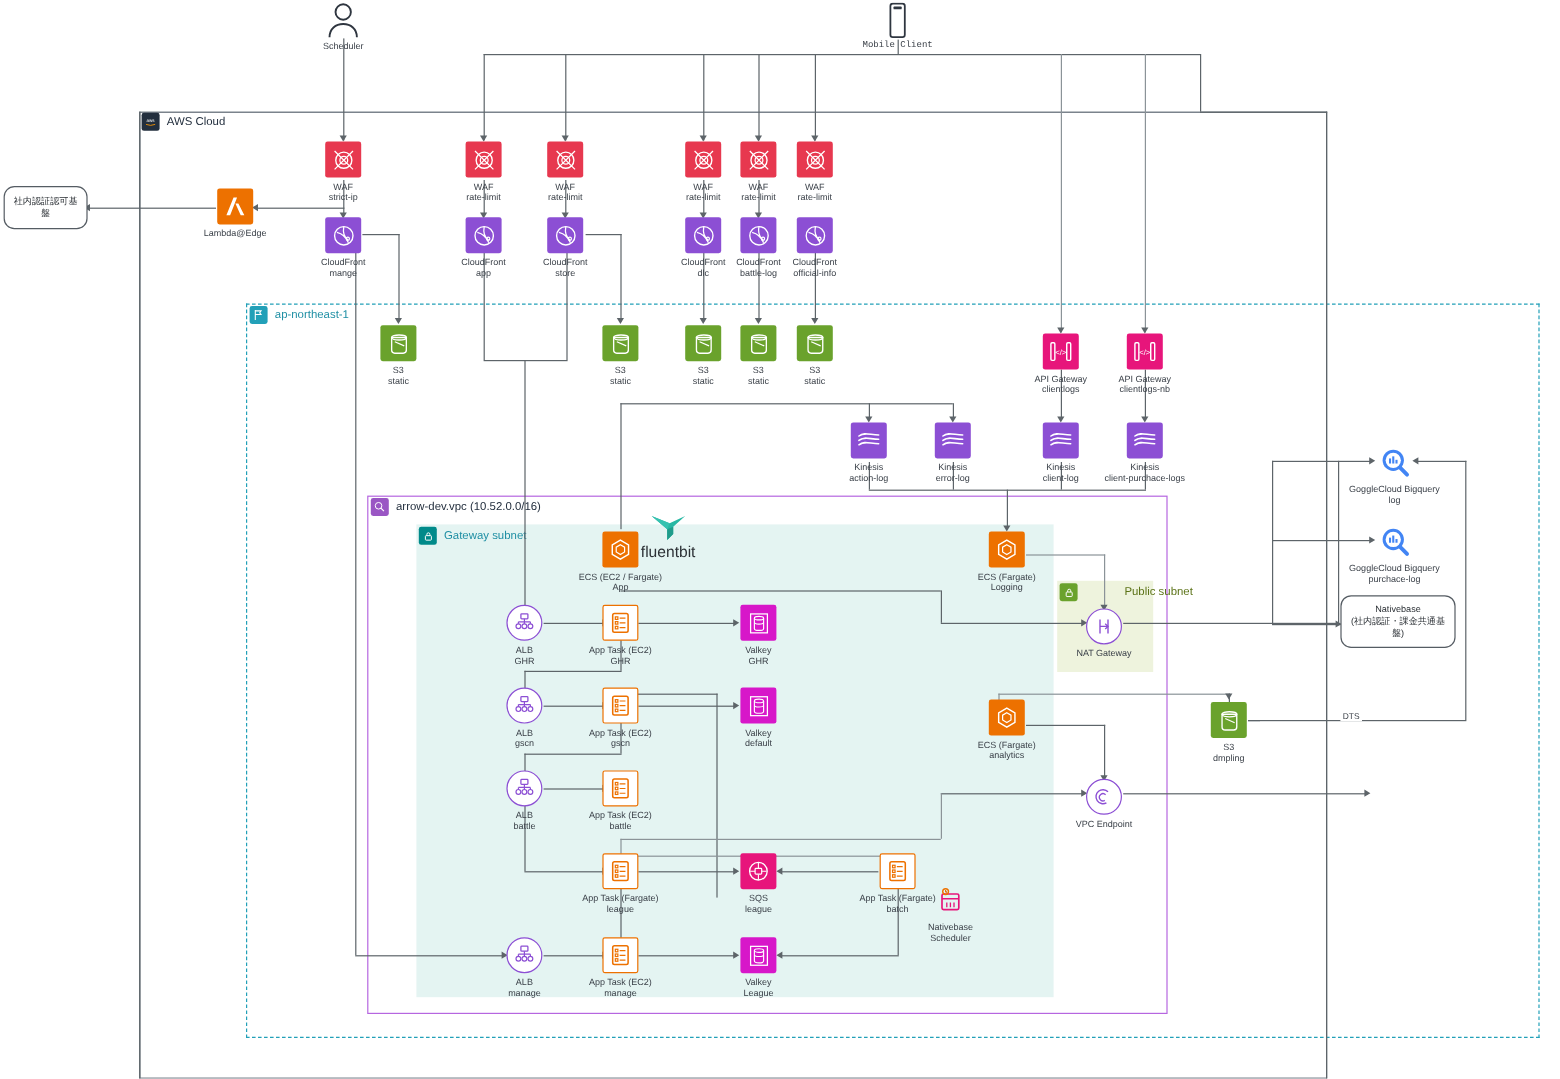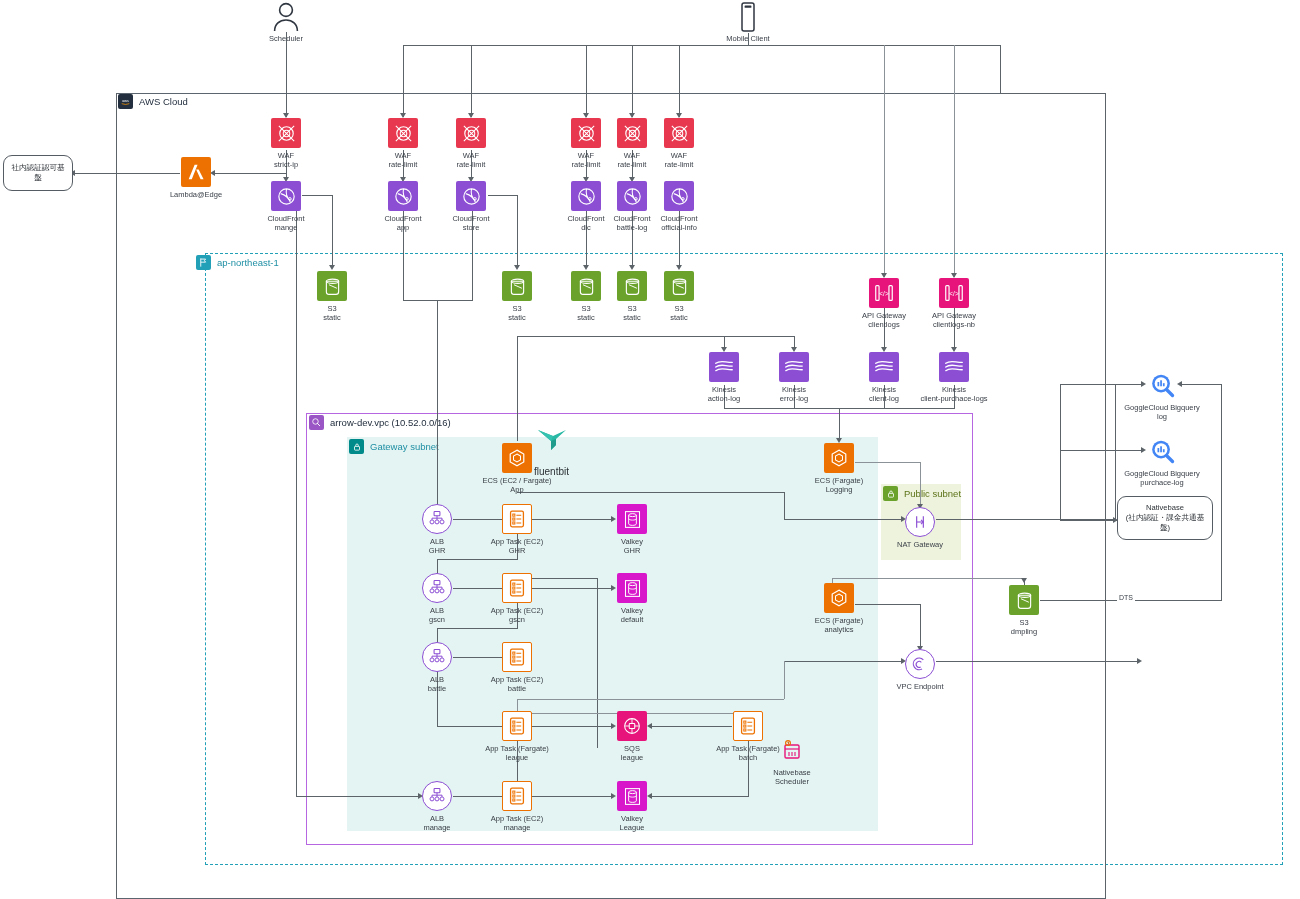"Mobile Client" div.glyph { font-family: none -> Liberation Mono, monospace }
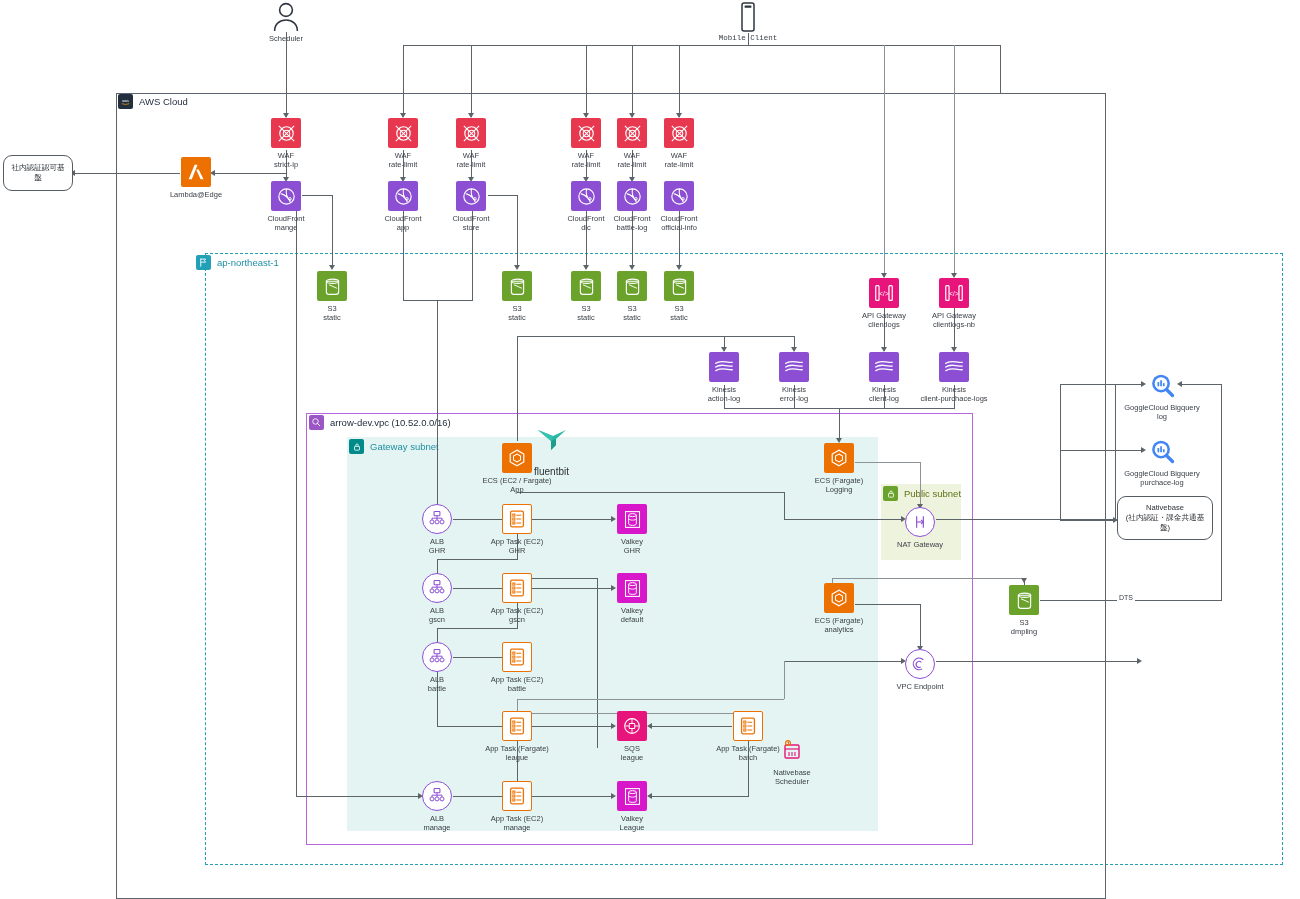"ap-northeast-1" div.grp-label { left: 196px -> 208px }
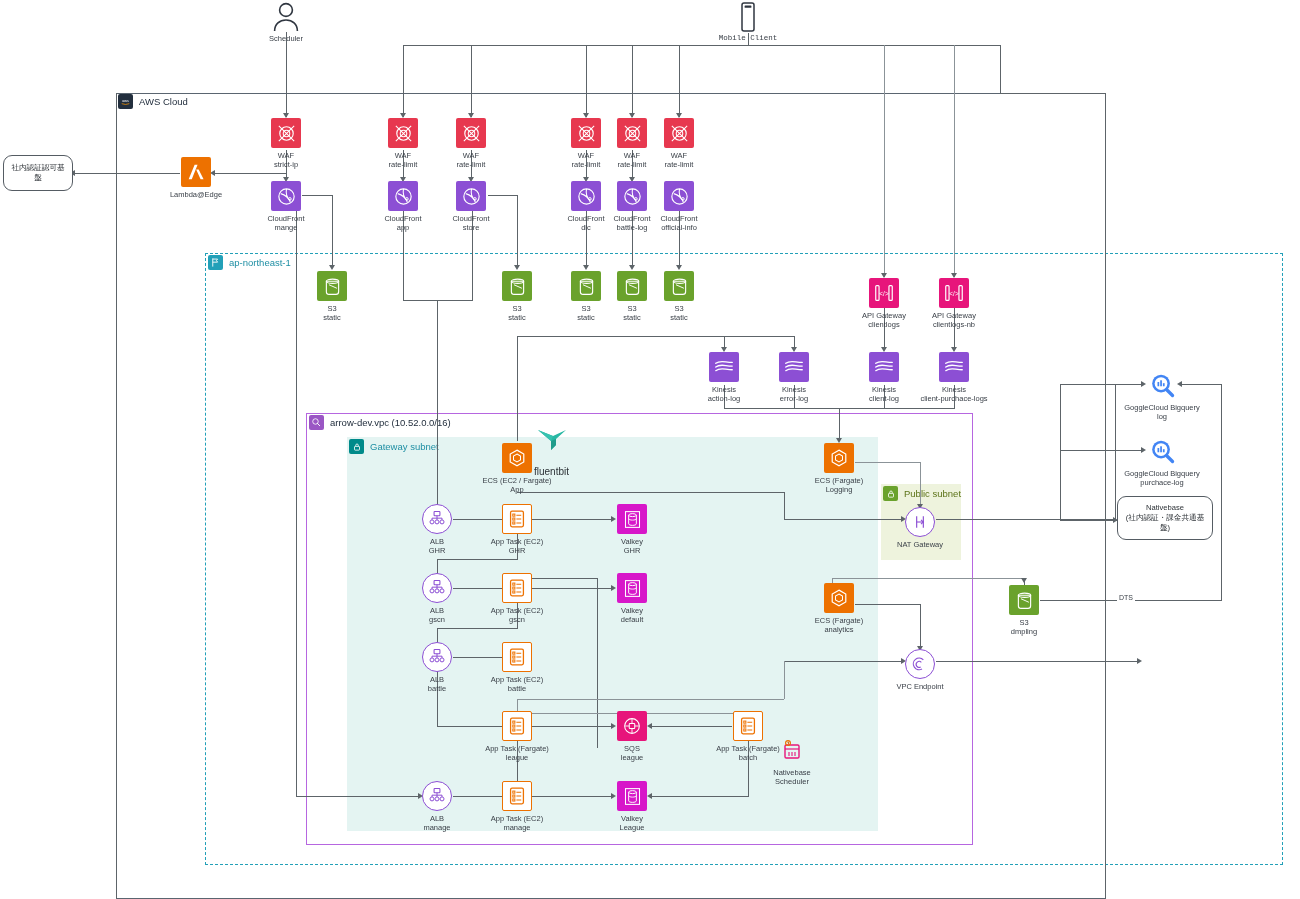"fluentbit" .fluent .fl-lbl { font-size: 10px -> 13px; margin-top: 14px -> 0 }
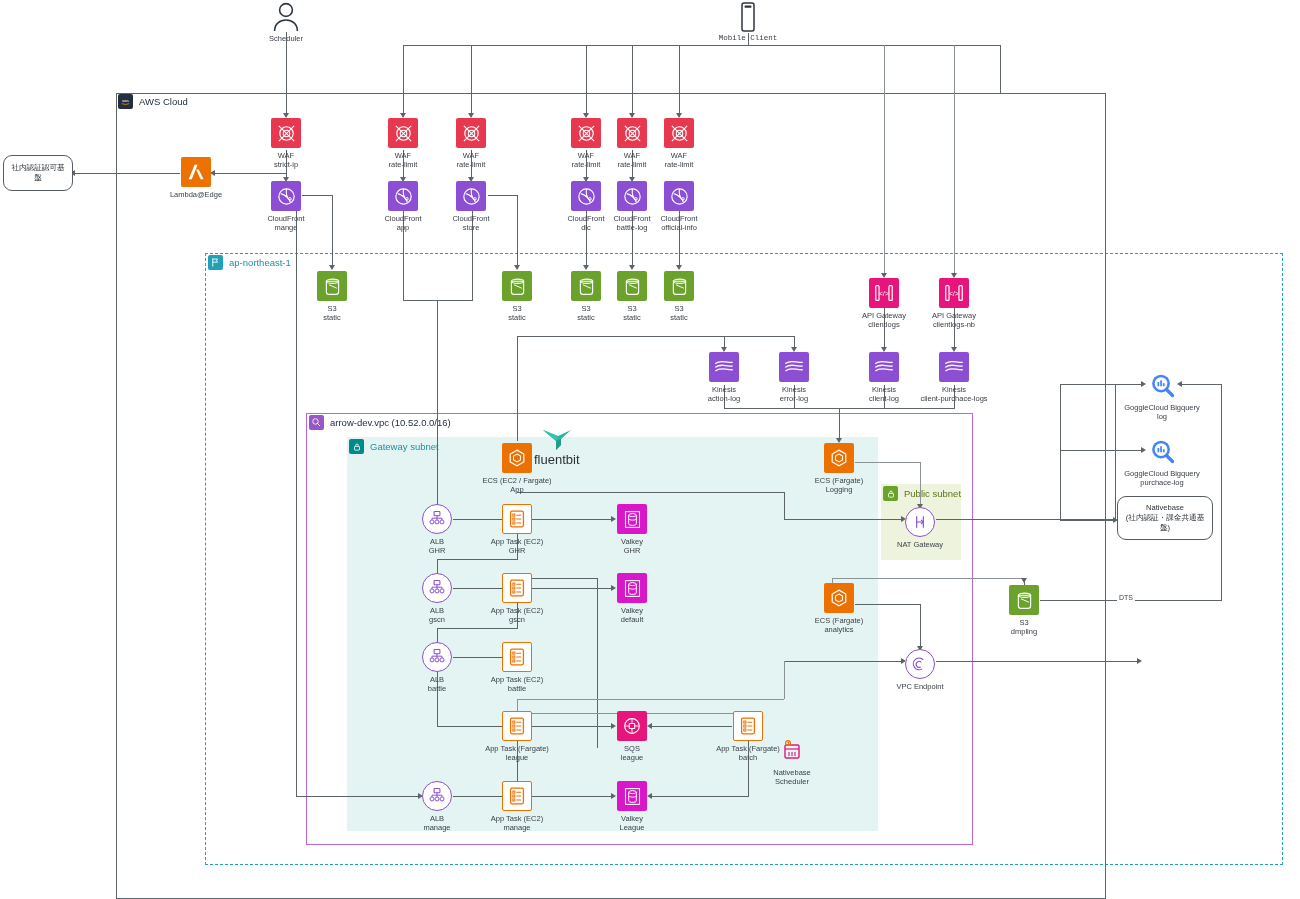"Public subnet" .grp-label.green .ltxt { margin-left: none -> 33px }
